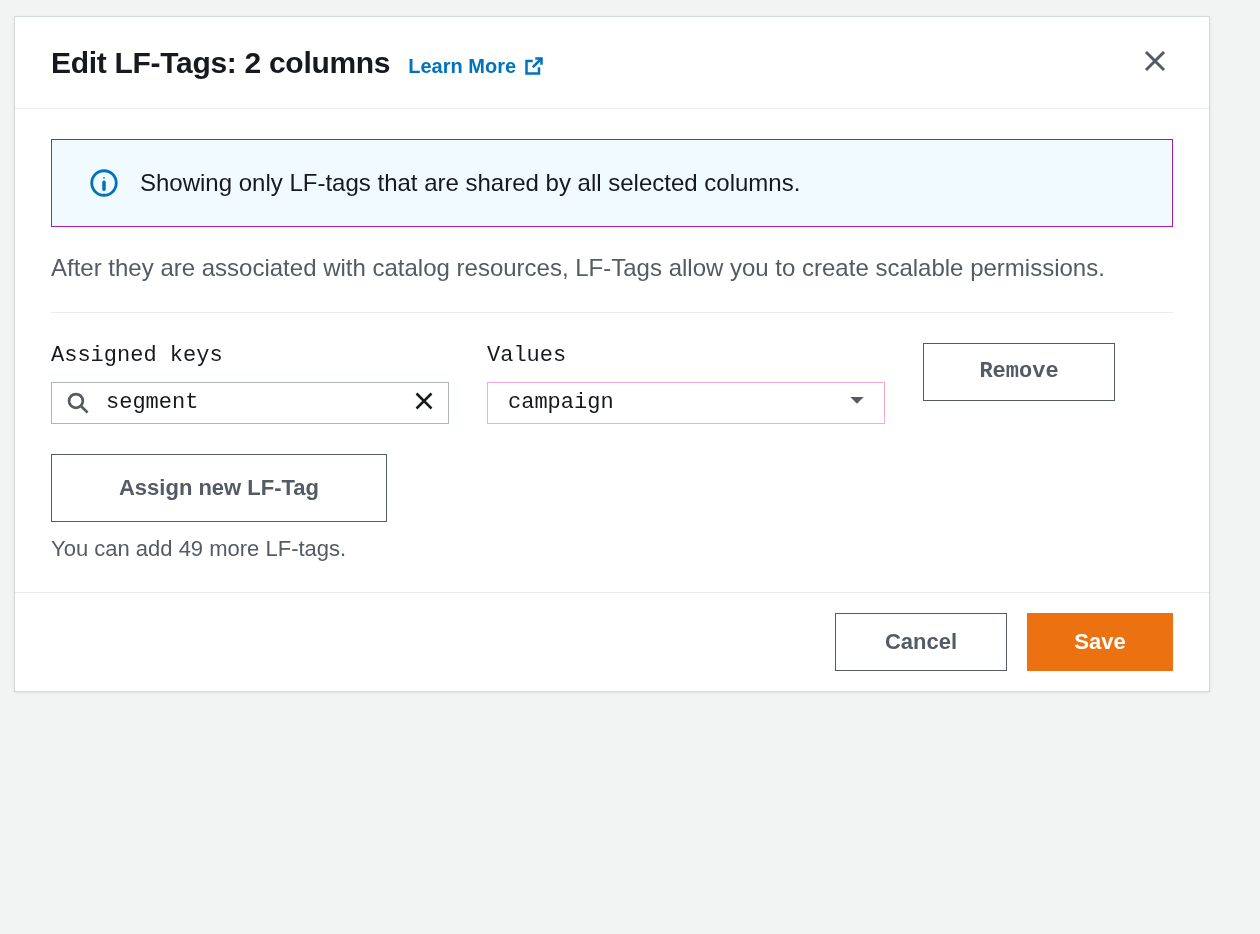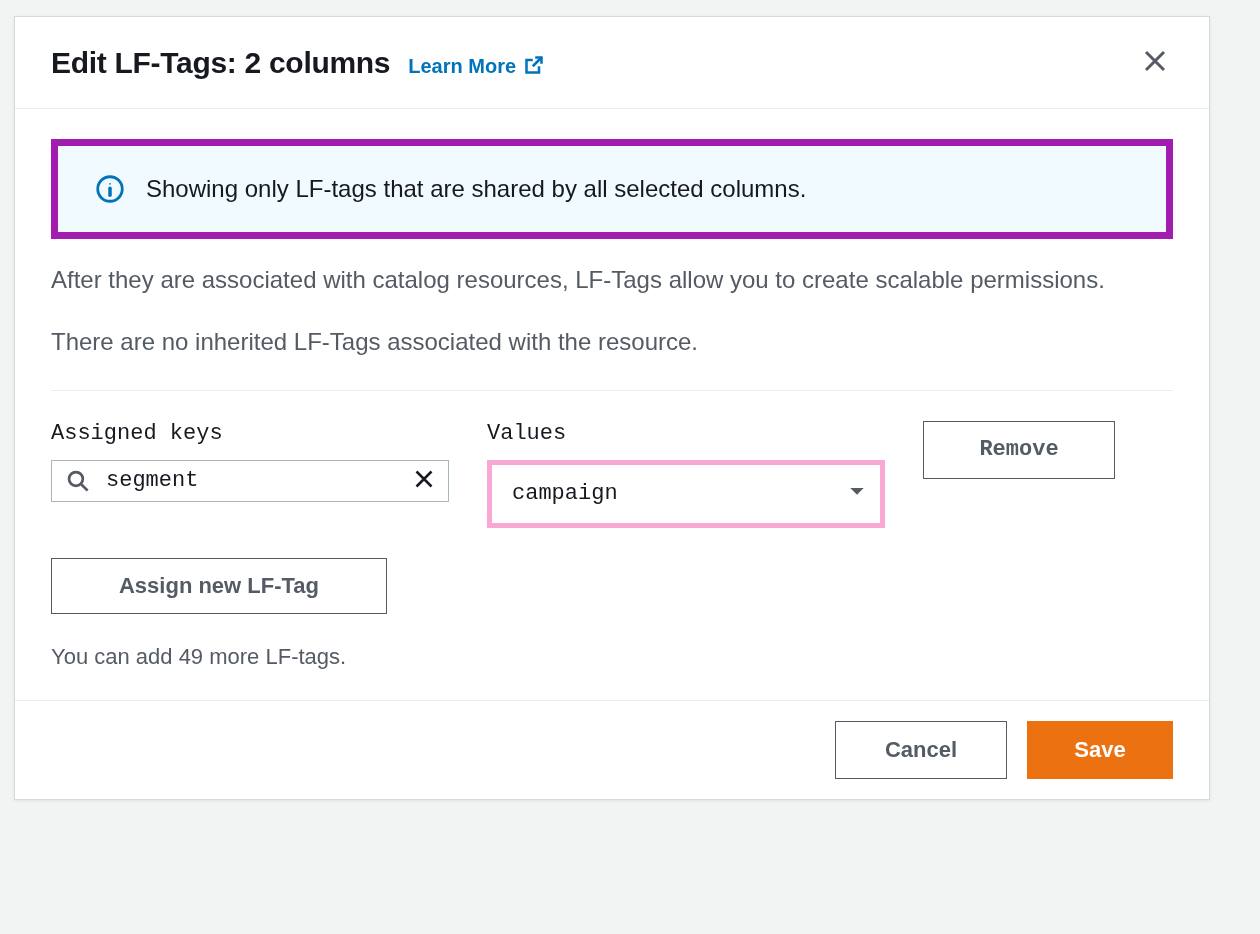"Learn More" .learn-more { align-items: flex-start -> center }
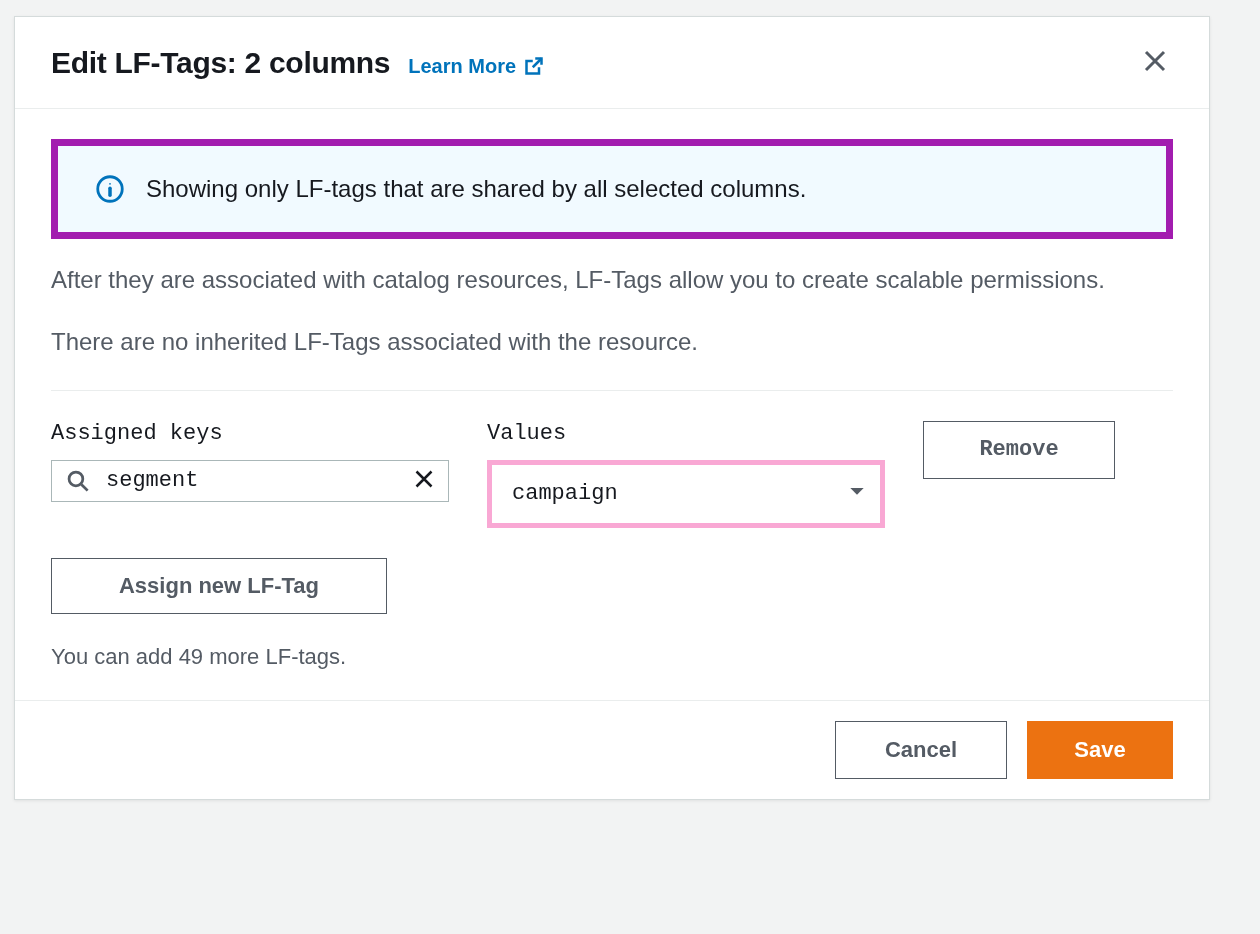"Showing only LF-tags that are" .info-alert { border: 7px solid #a21caf -> 1px solid #a21caf }
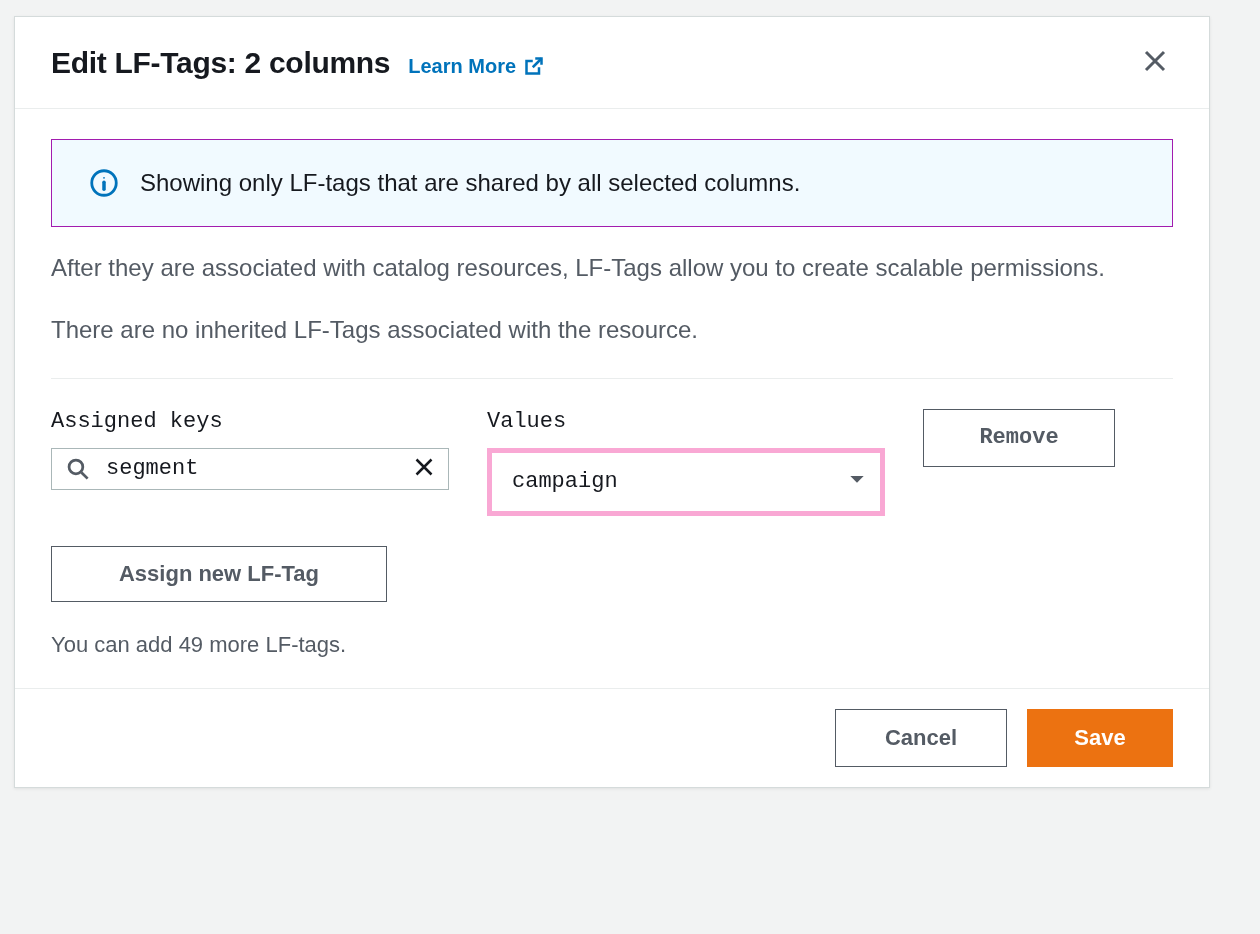"There are no inherited LF-Tags" p.inherited-text { html: <p>There are no inherited LF-Tags associated with the resource.</p> -> none }
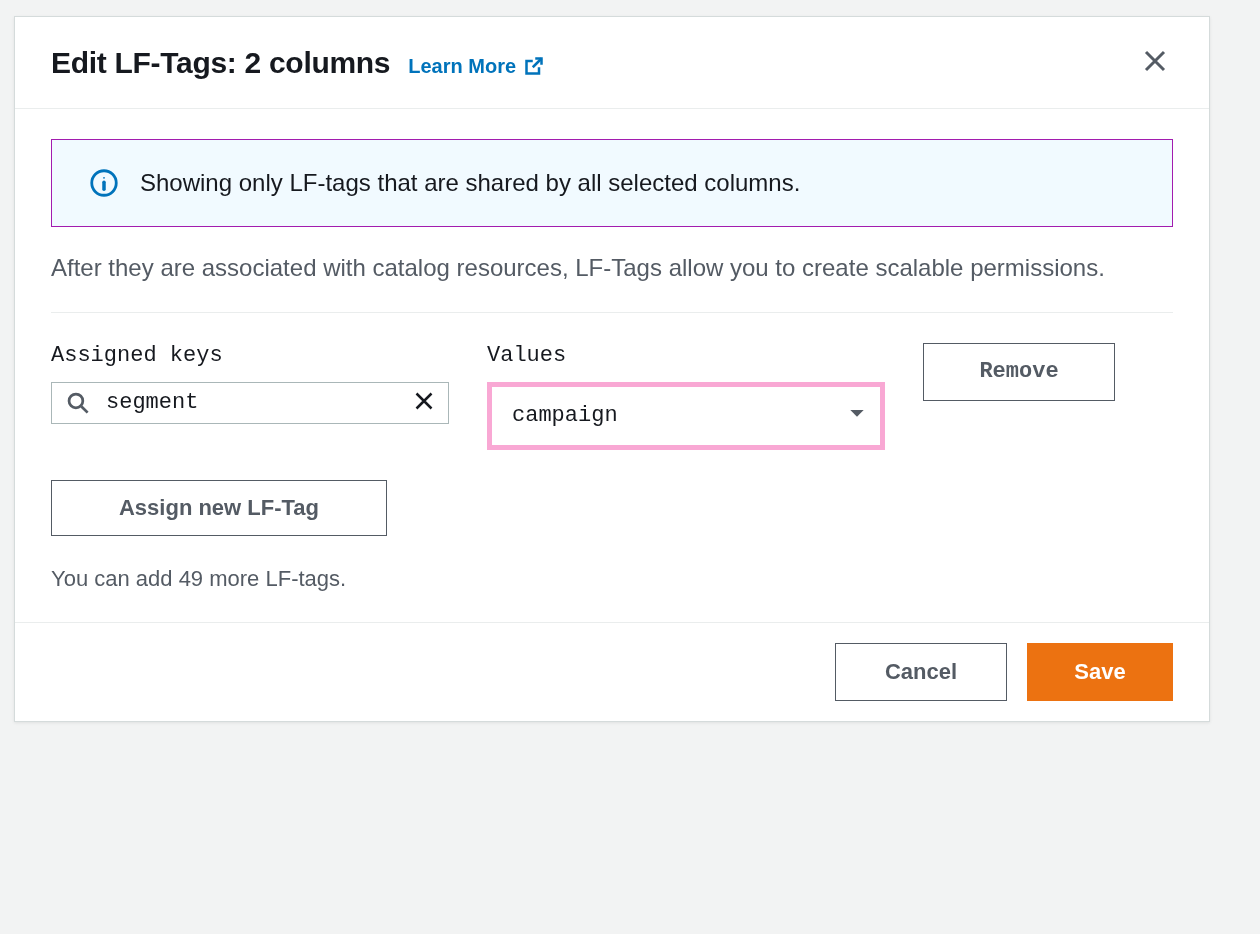"campaign" .select { border: 5px solid #f9a8d4 -> 1px solid #f9a8d4; height: 68px -> 42px }
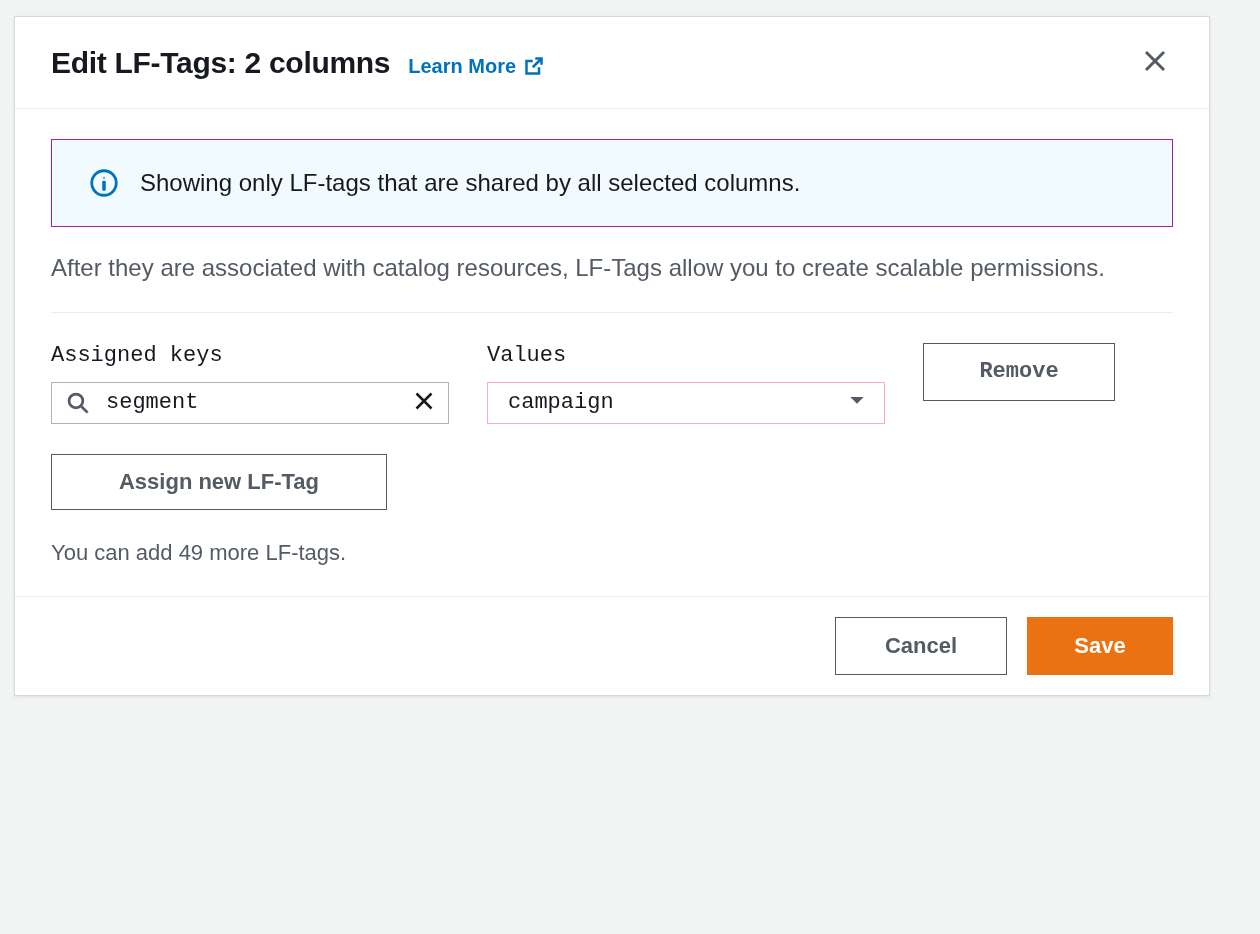"Assign new LF-Tag" .btn-assign { height: 56px -> 68px }
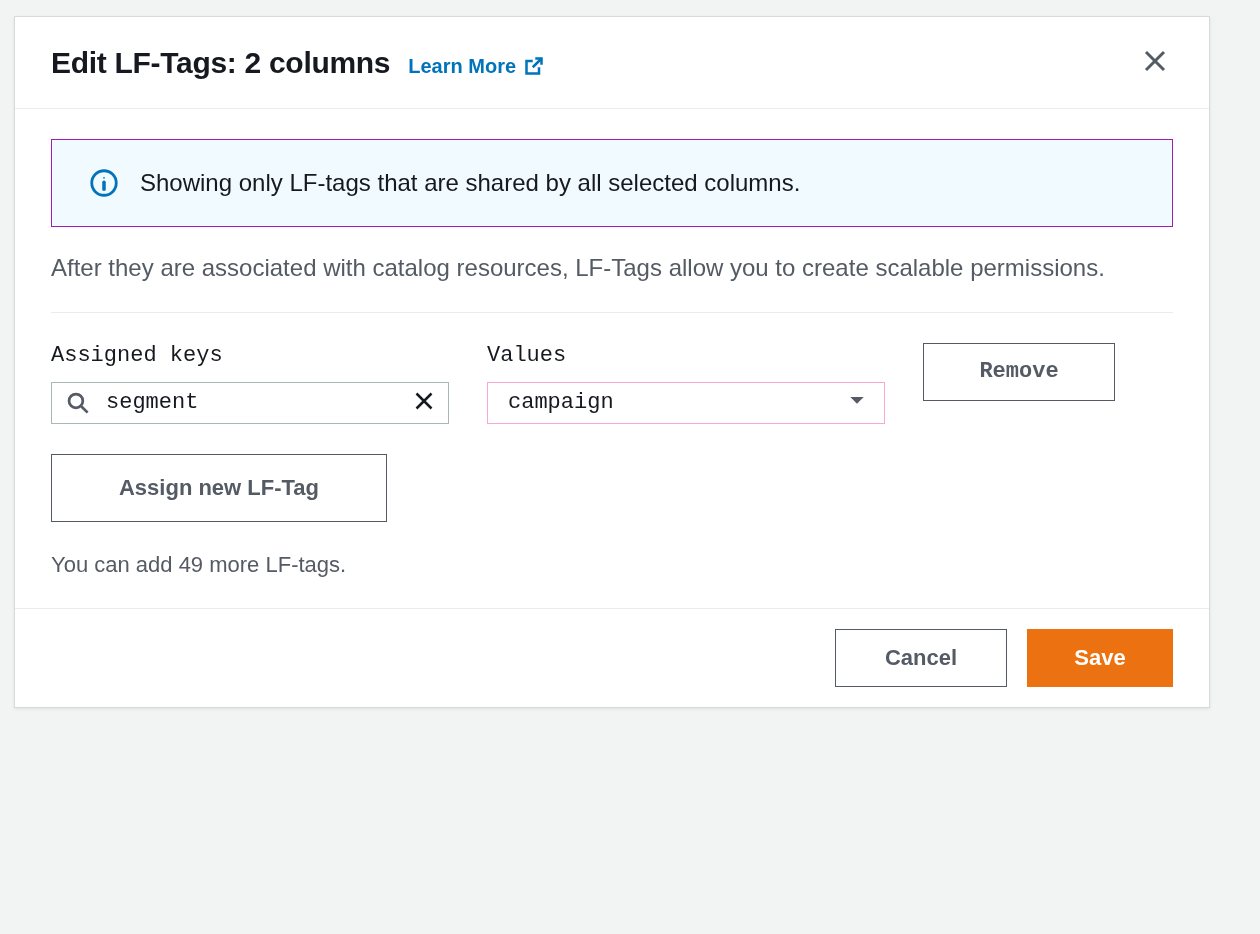"You can add 49 more" .hint-text { margin-top: 16px -> none }
